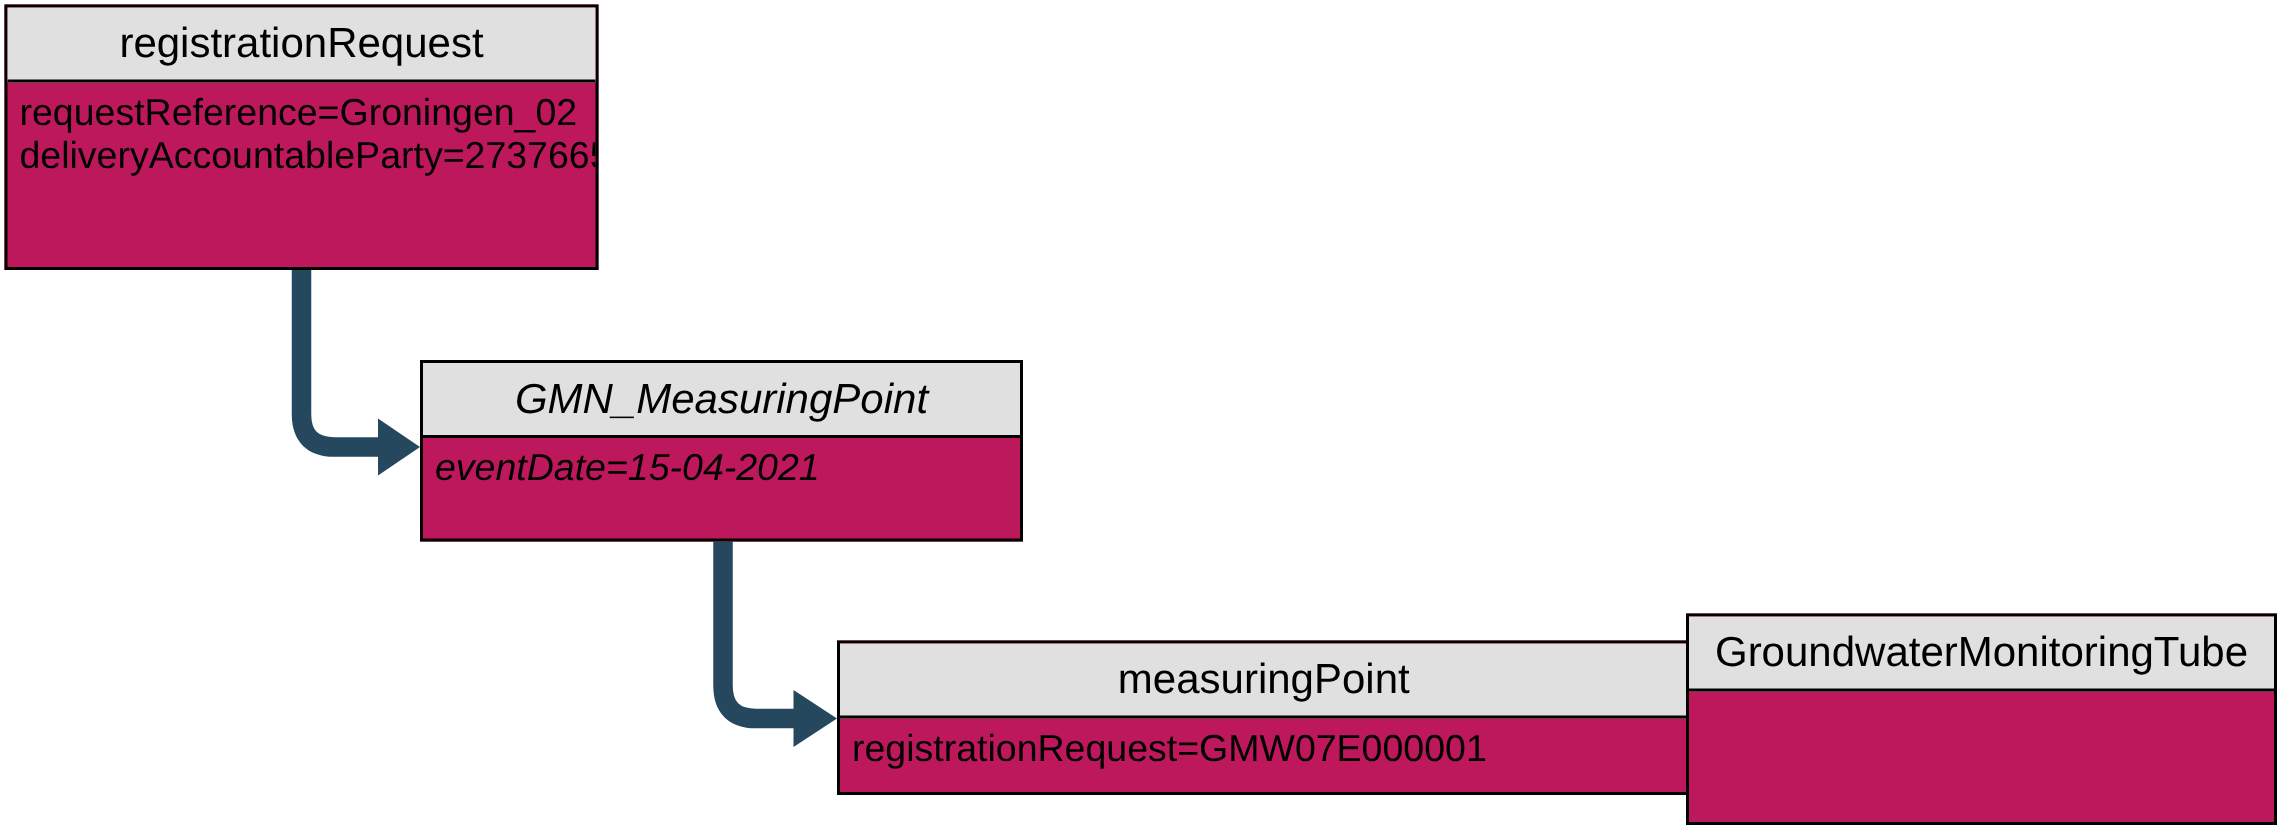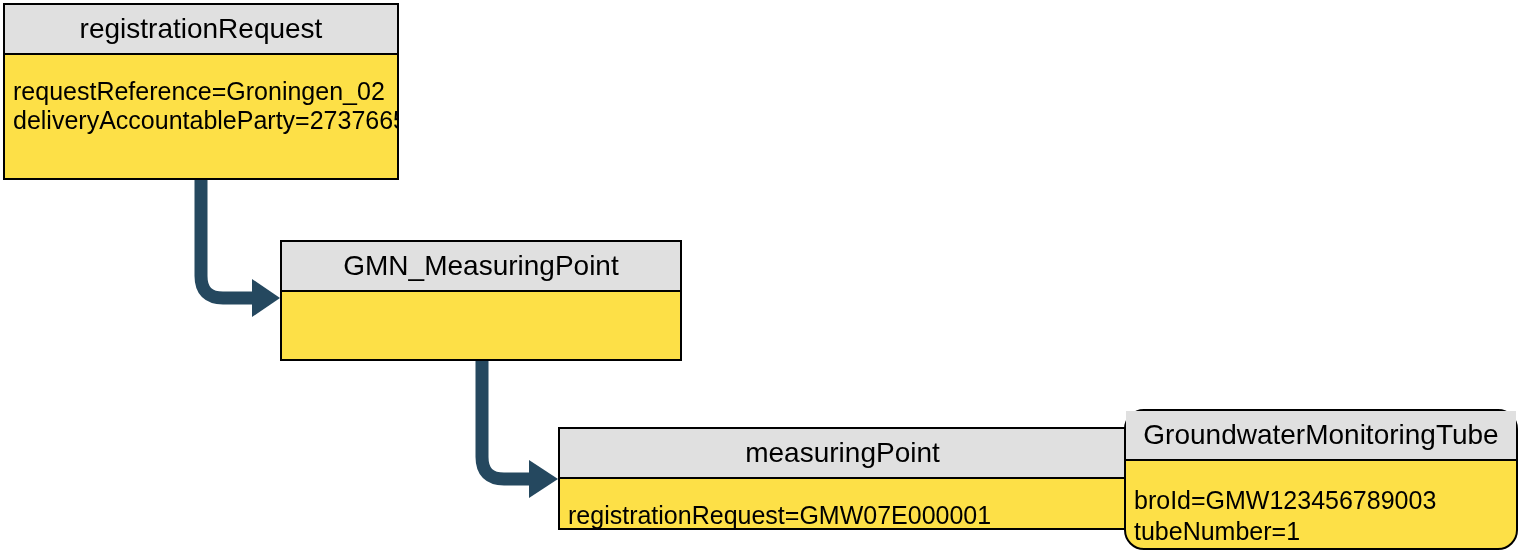"registrationRequest" .node { background: #fde047 -> #be185d }
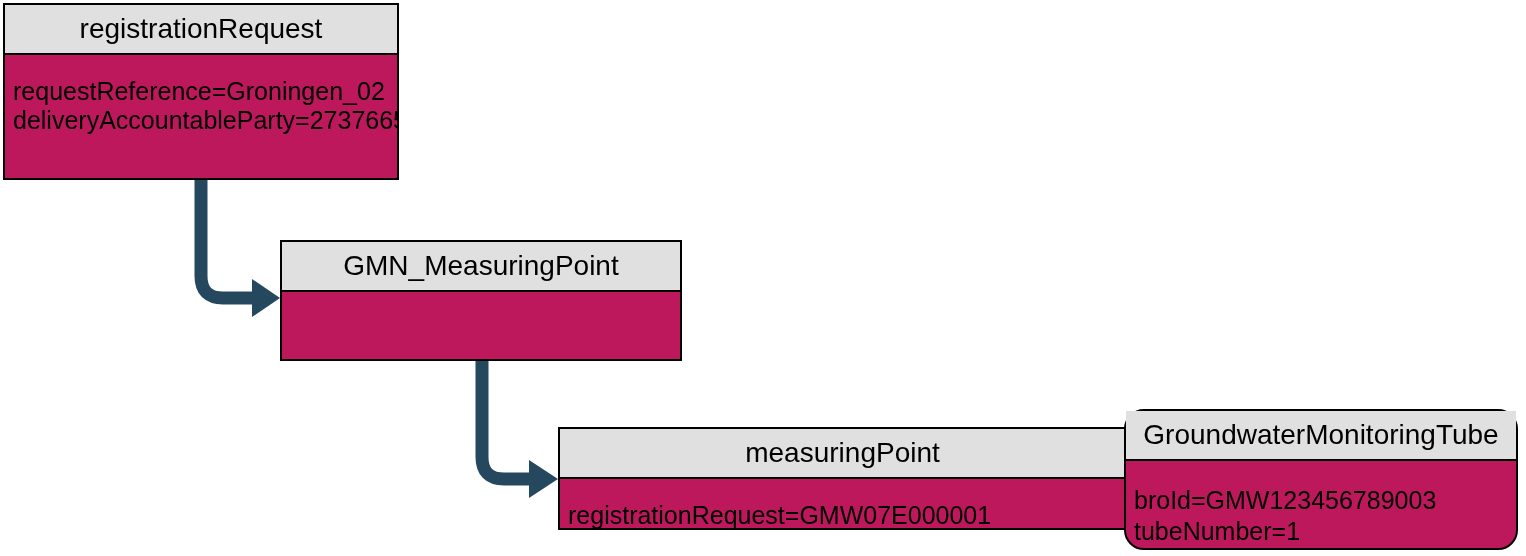"requestReference=Groningen_02" .node-body { margin-top: 16px -> none }
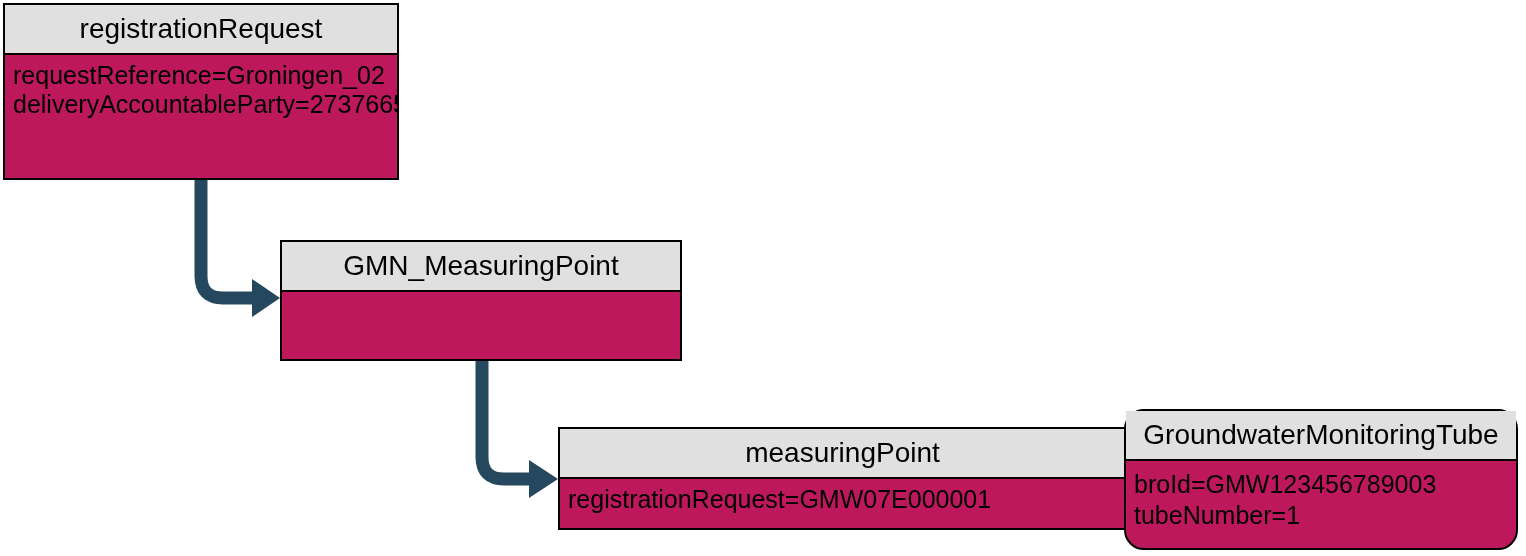"GMN_MeasuringPoint" .n1 { font-style: none -> italic }
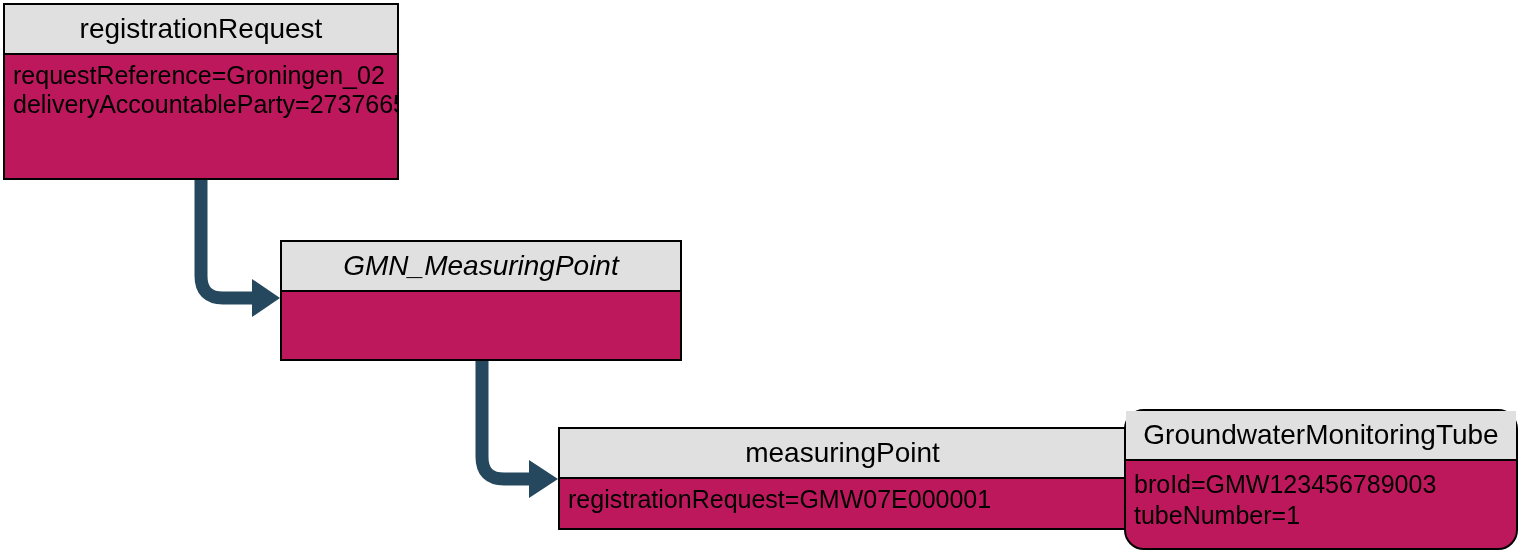"eventDate=15-04-2021" div.node-body { html: none -> <div> <div>eventDate=15-04-2021</div> </div> }
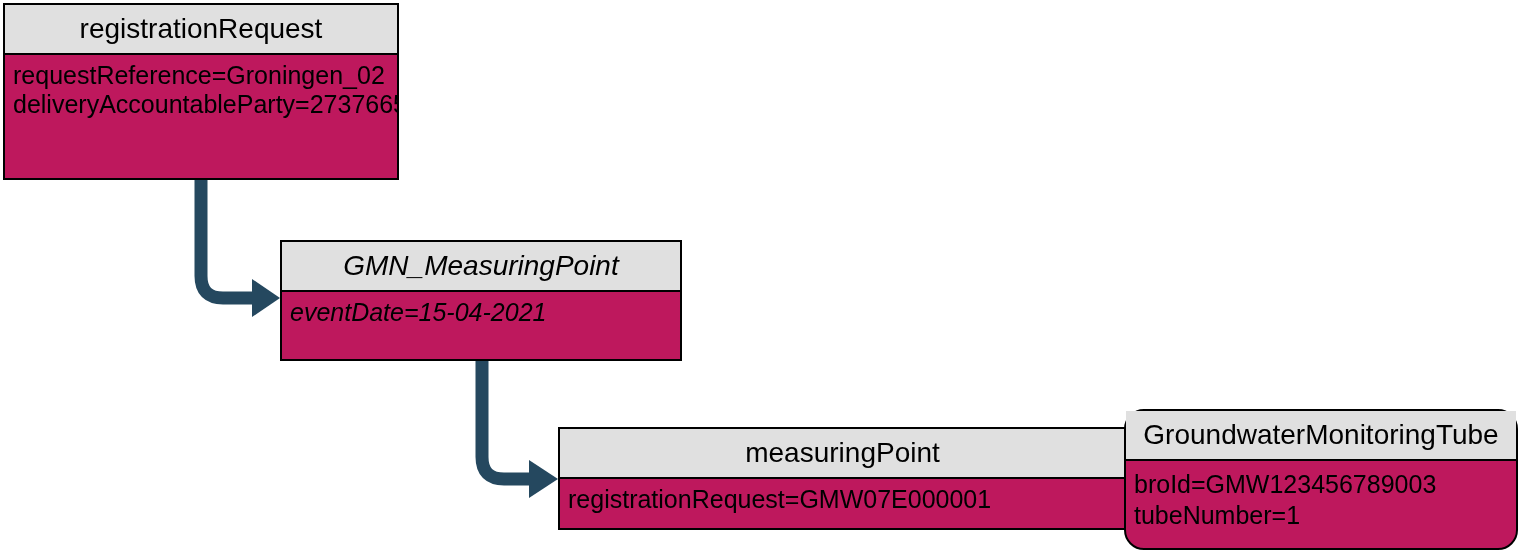"GroundwaterMonitoringTube" .n3 { border-radius: 20px -> none }
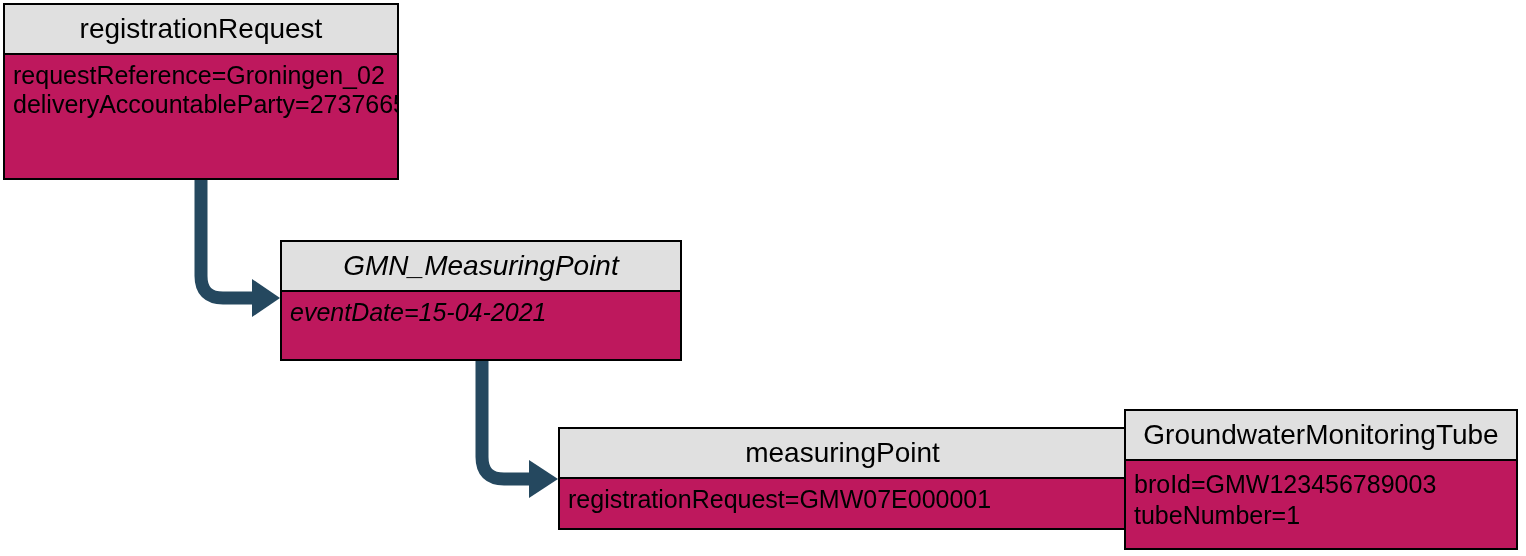"broId=GMW123456789003" div.node-body { html: <div> <div>broId=GMW123456789003</div> <div>tubeNumber=1</div> </div> -> none }
